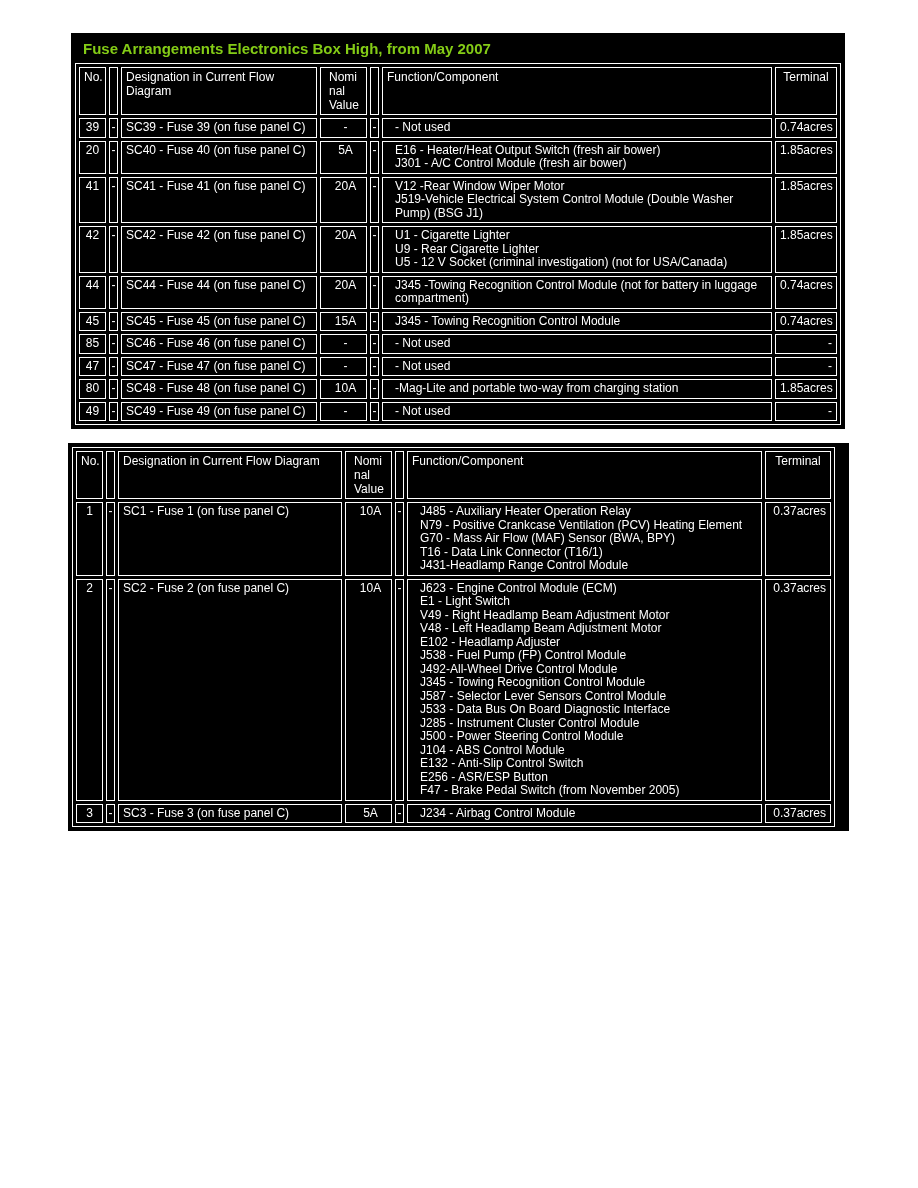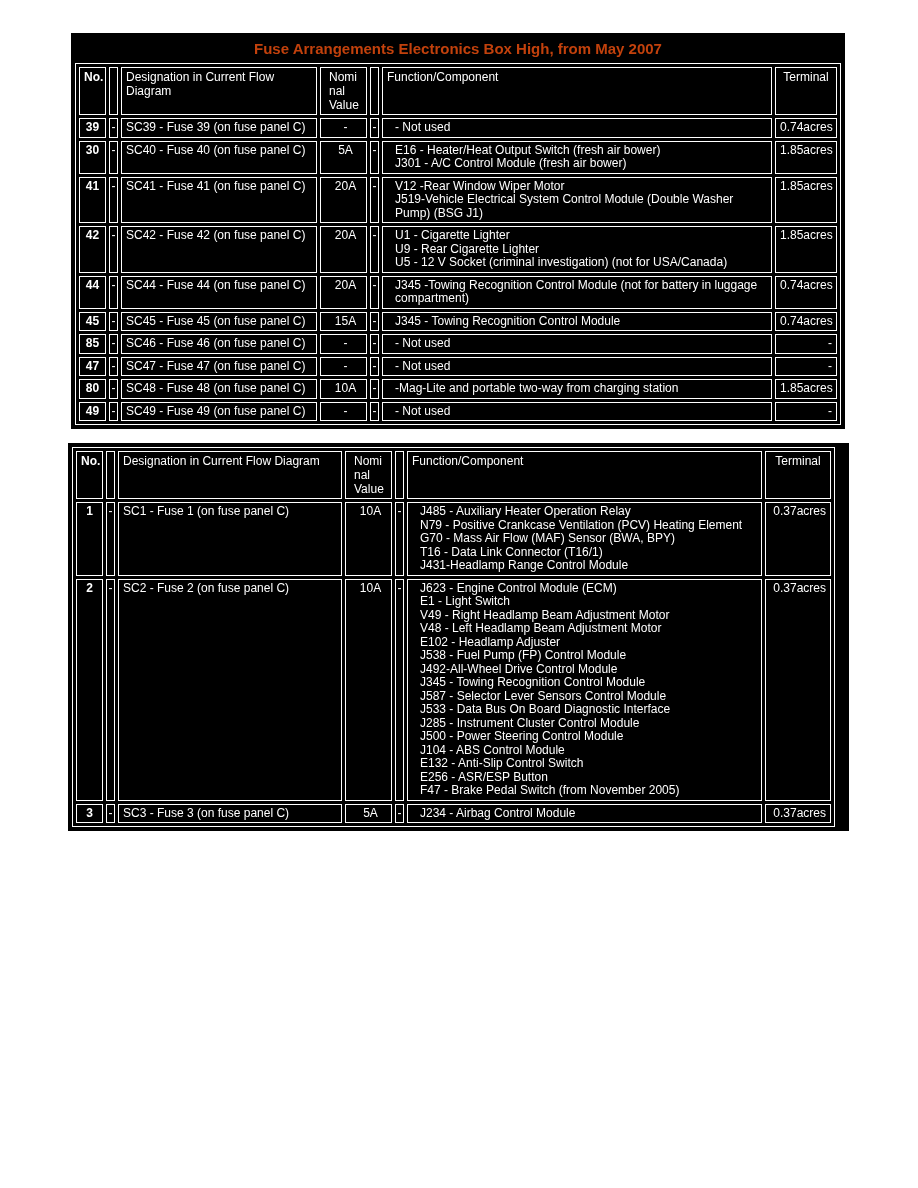"Fuse Arrangements Electronics Box High," .block-title { color: #c2410c -> #84cc16; text-align: center -> none }
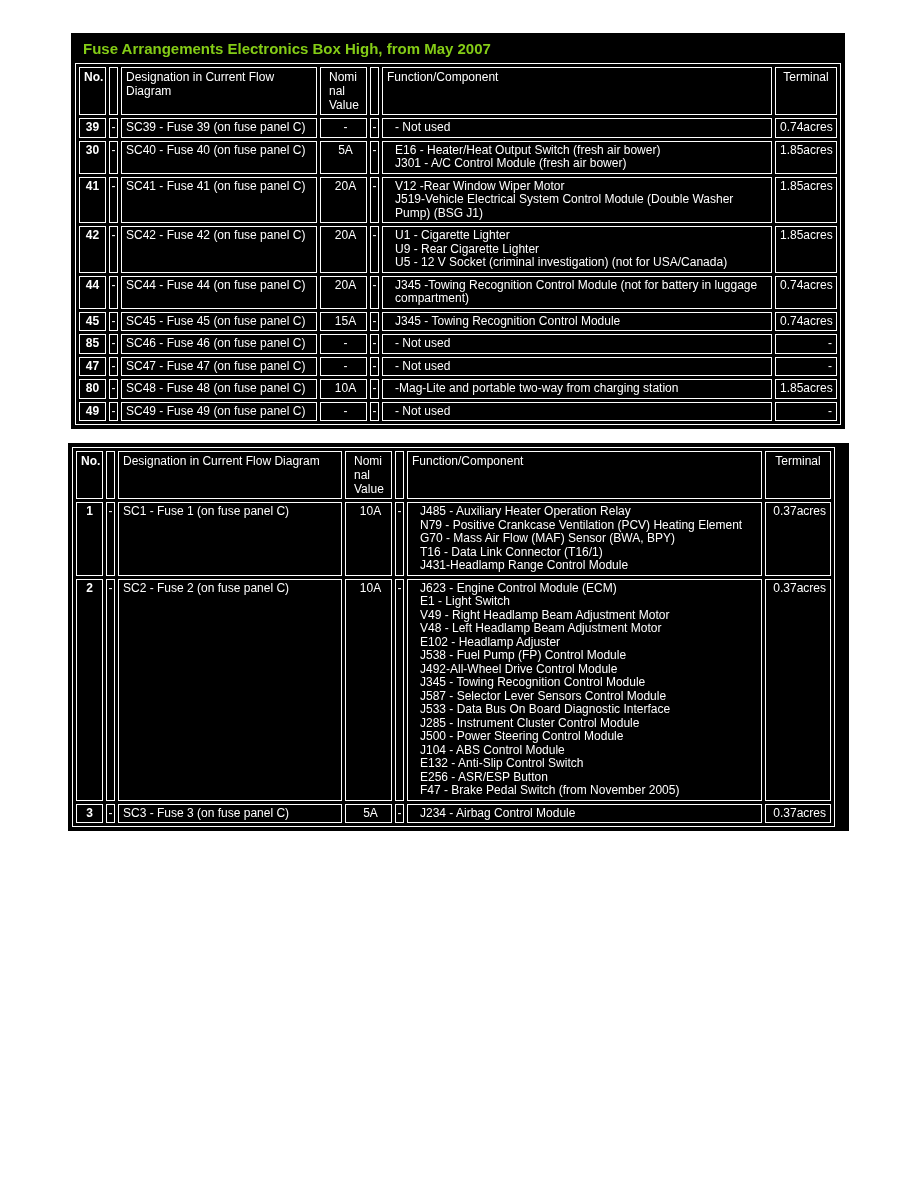"No." .c-no { font-weight: bold -> none }
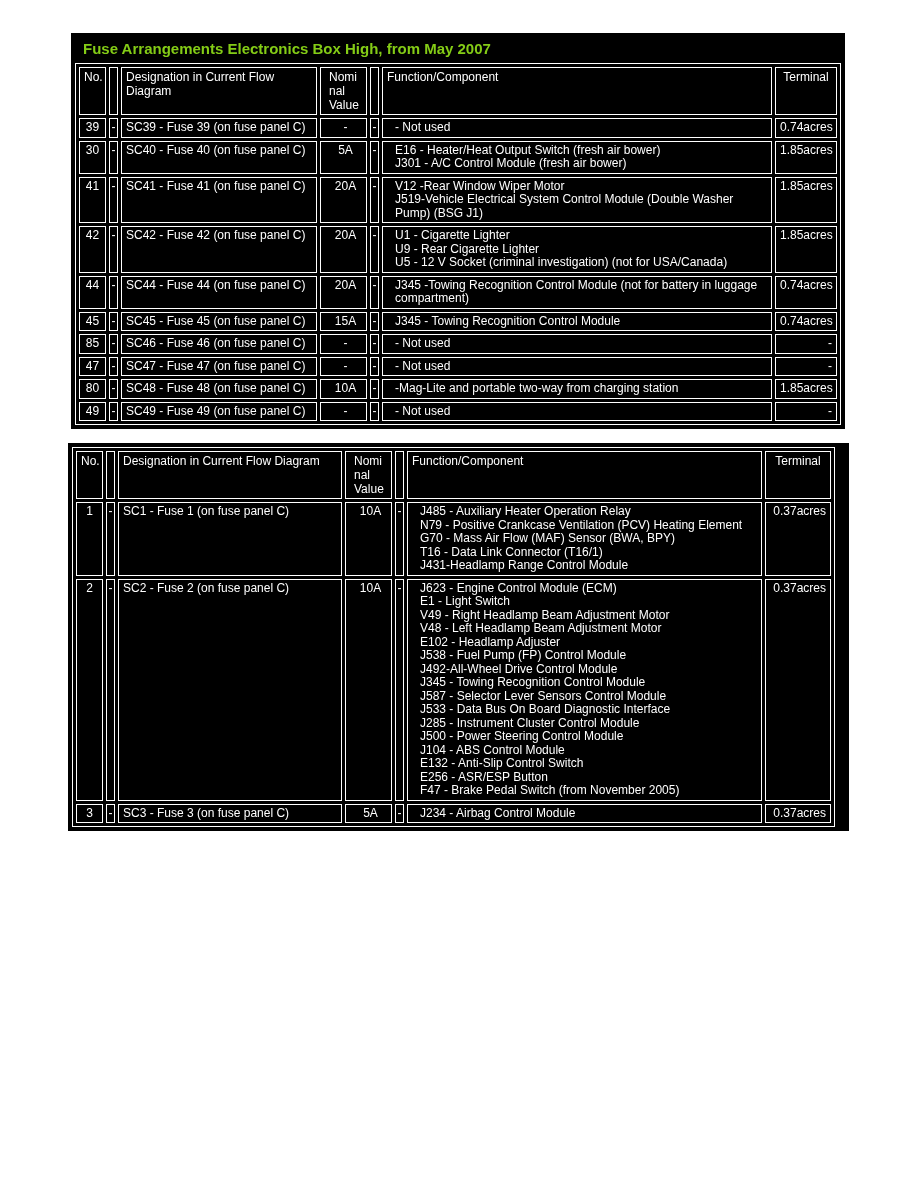"30" td.c-no { text: 30 -> 20 }
